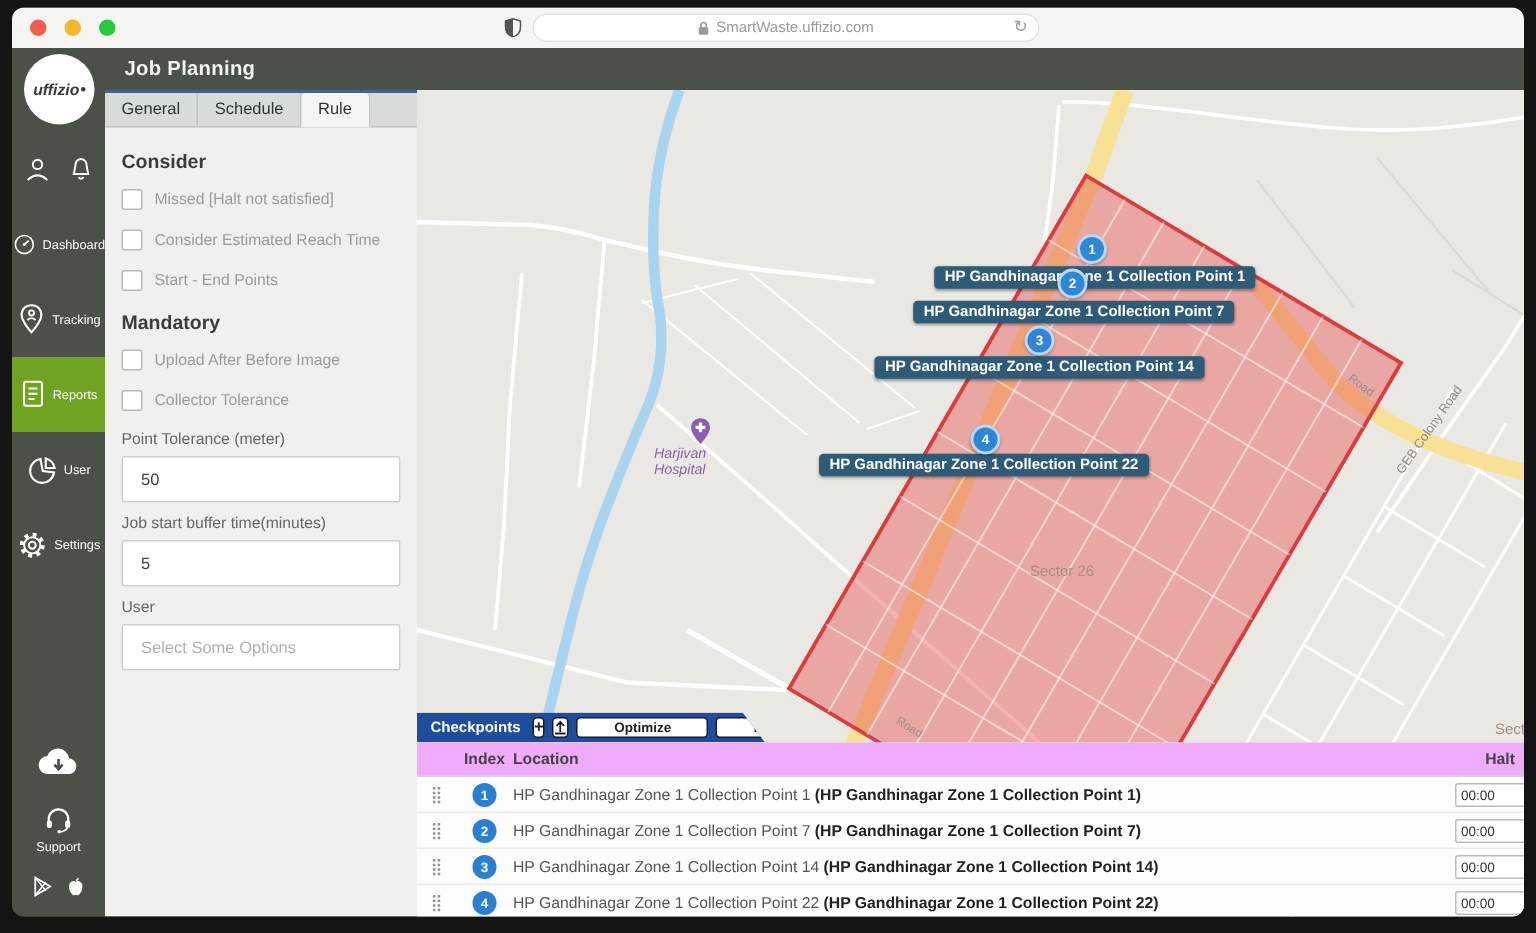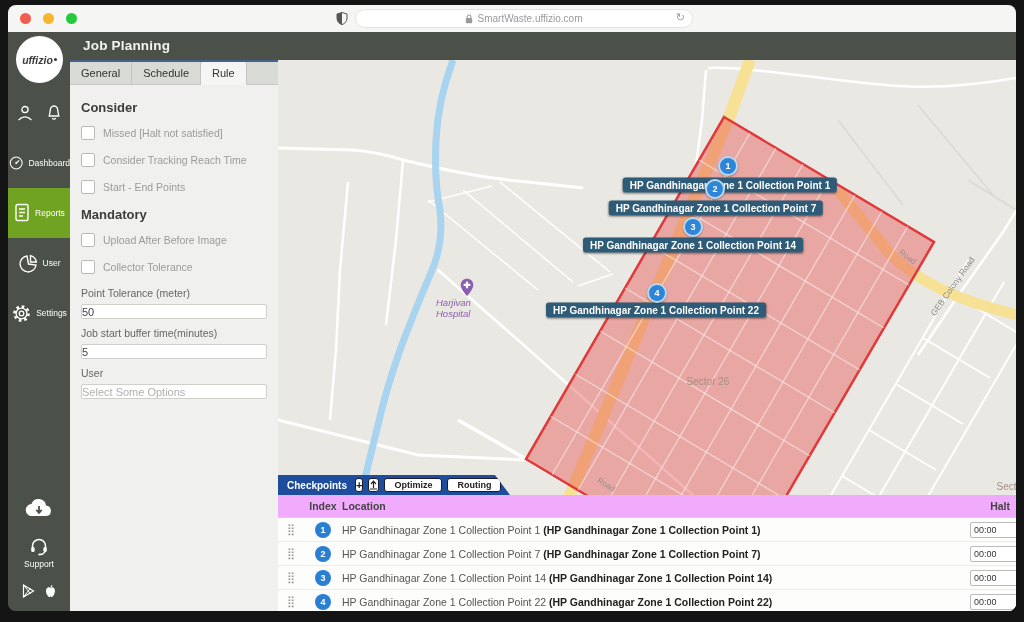"Consider Tracking Reach Time" span { text: Tracking -> Estimated }
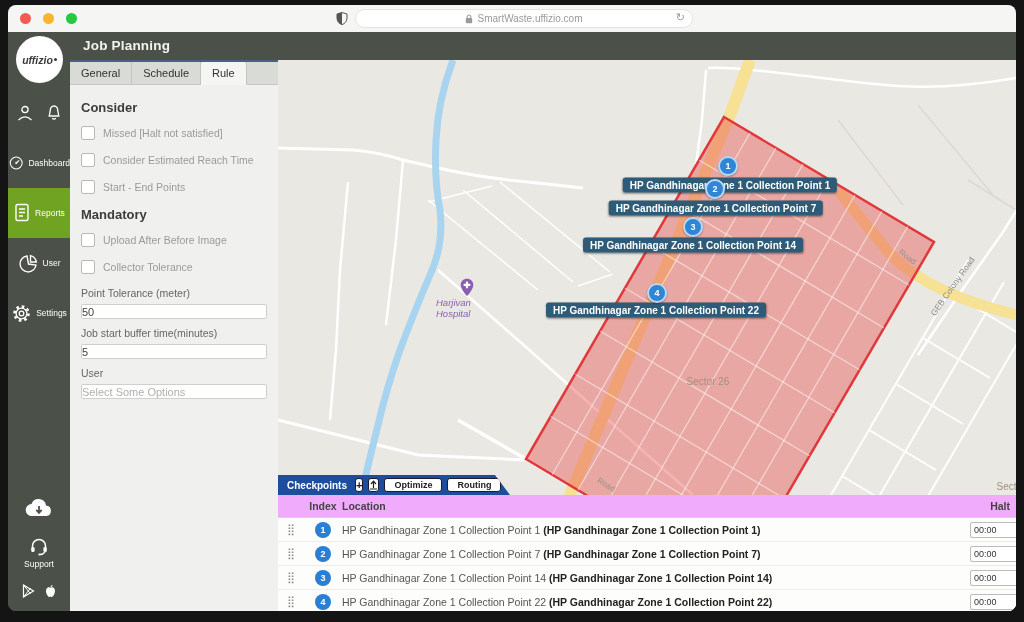"Tracking" div.nav-item { html: none -> <div> <svg> <path></path> <circle></circle> <path></path> </svg> <span>Tracking</span> </div> }
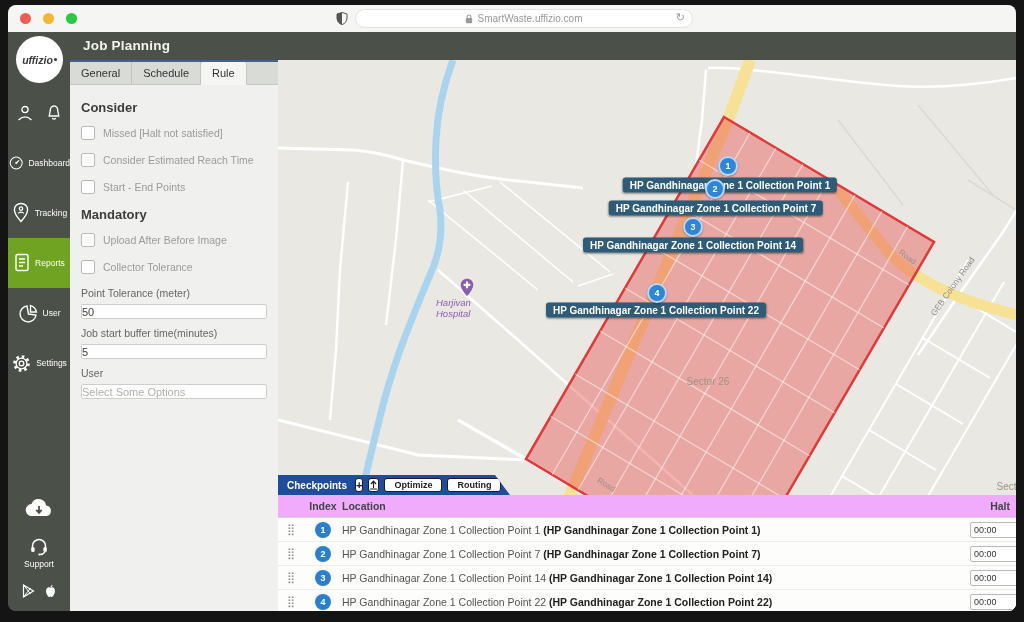"50" .text-input { height: 15px -> 31px; padding: 0 0 -> 0 12px }
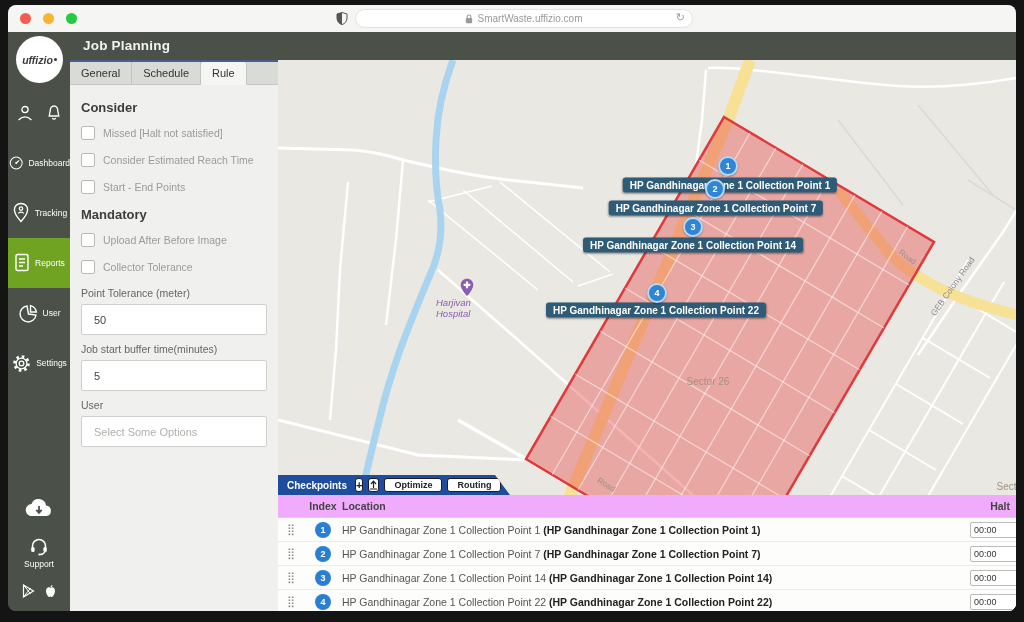"Optimize" .cp-btn { padding: 0 9px -> 0 24px }
